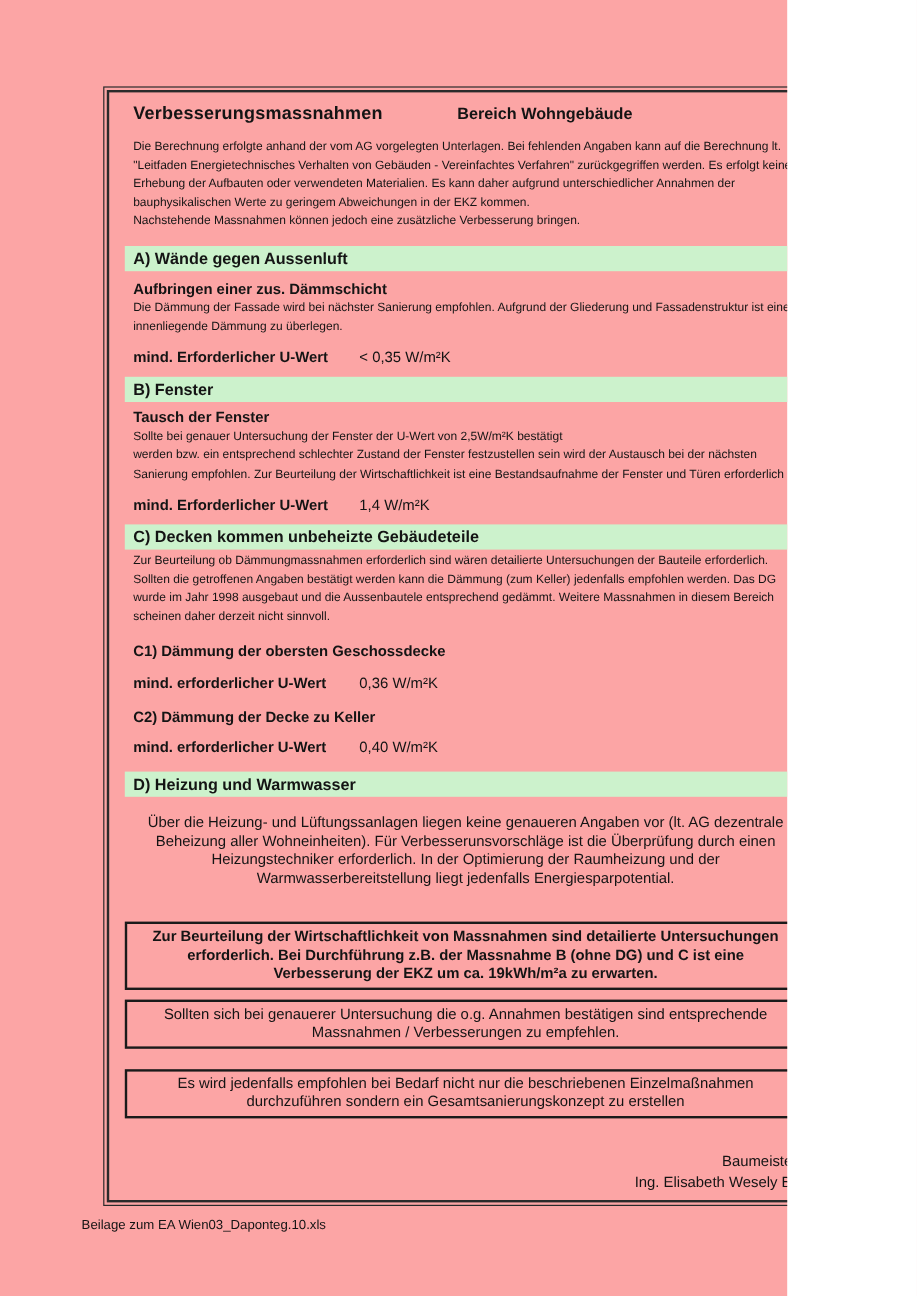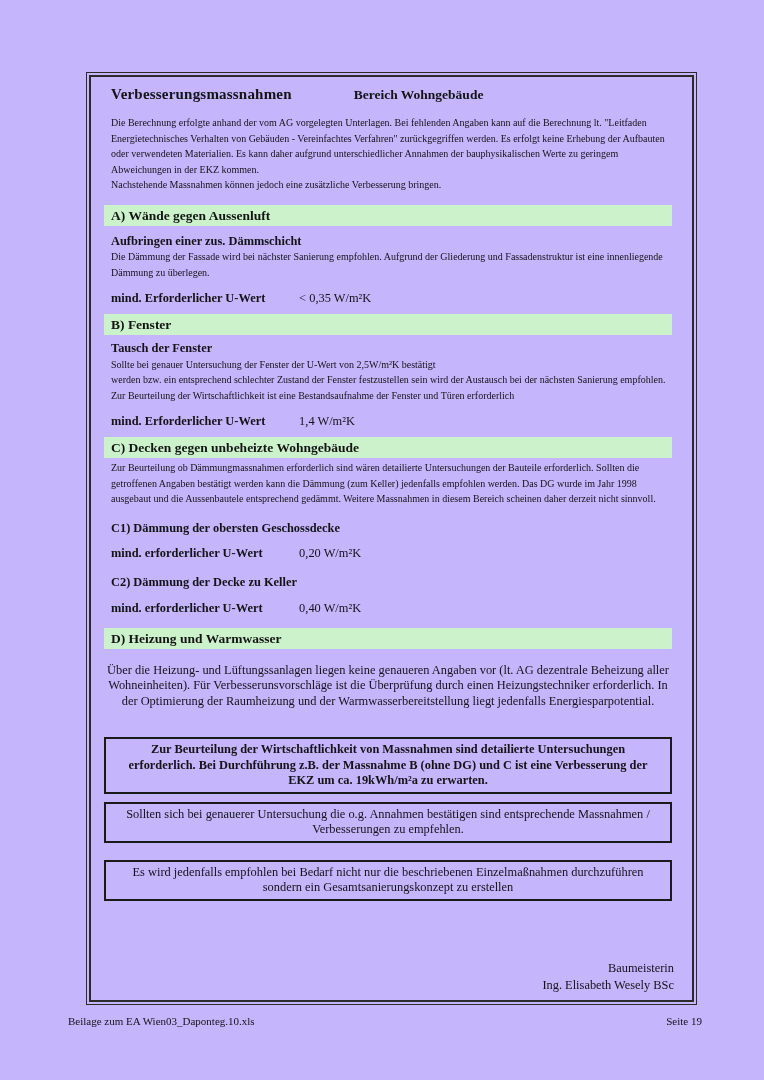"Verbesserungsmassnahmen" .canvas { background: #c4b5fd -> #fca5a5; font-family: Liberation Serif, serif -> none; width: 764px -> 656px }
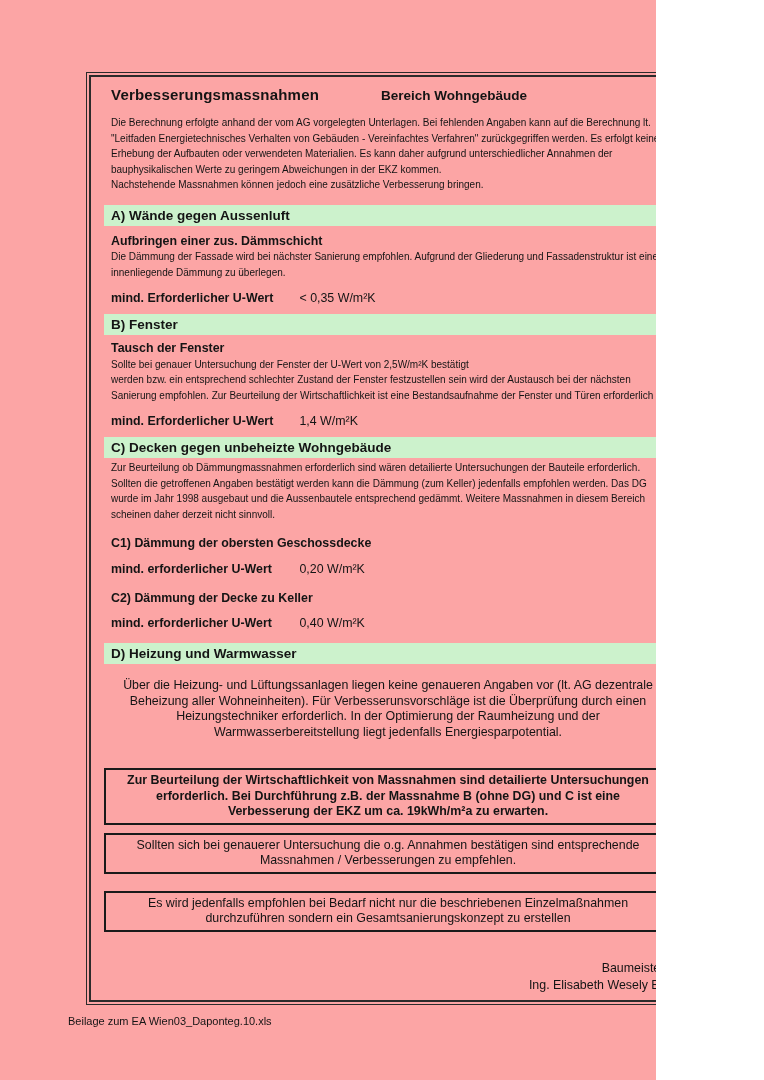"C) Decken gegen unbeheizte Wohngebäude" div.sec-header { text: gegen unbeheizte Wohngebäude -> kommen unbeheizte Gebäudeteile }
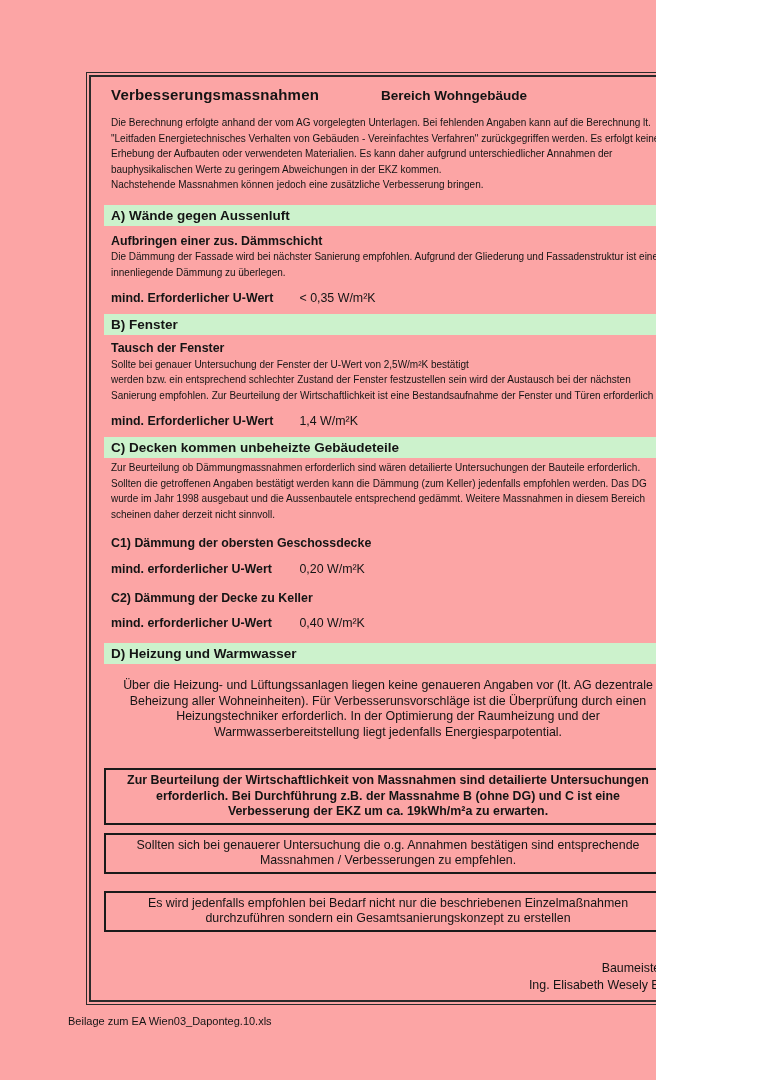"0,20 W/m²K" span.uwert-value { text: 0,20 -> 0,36 }
